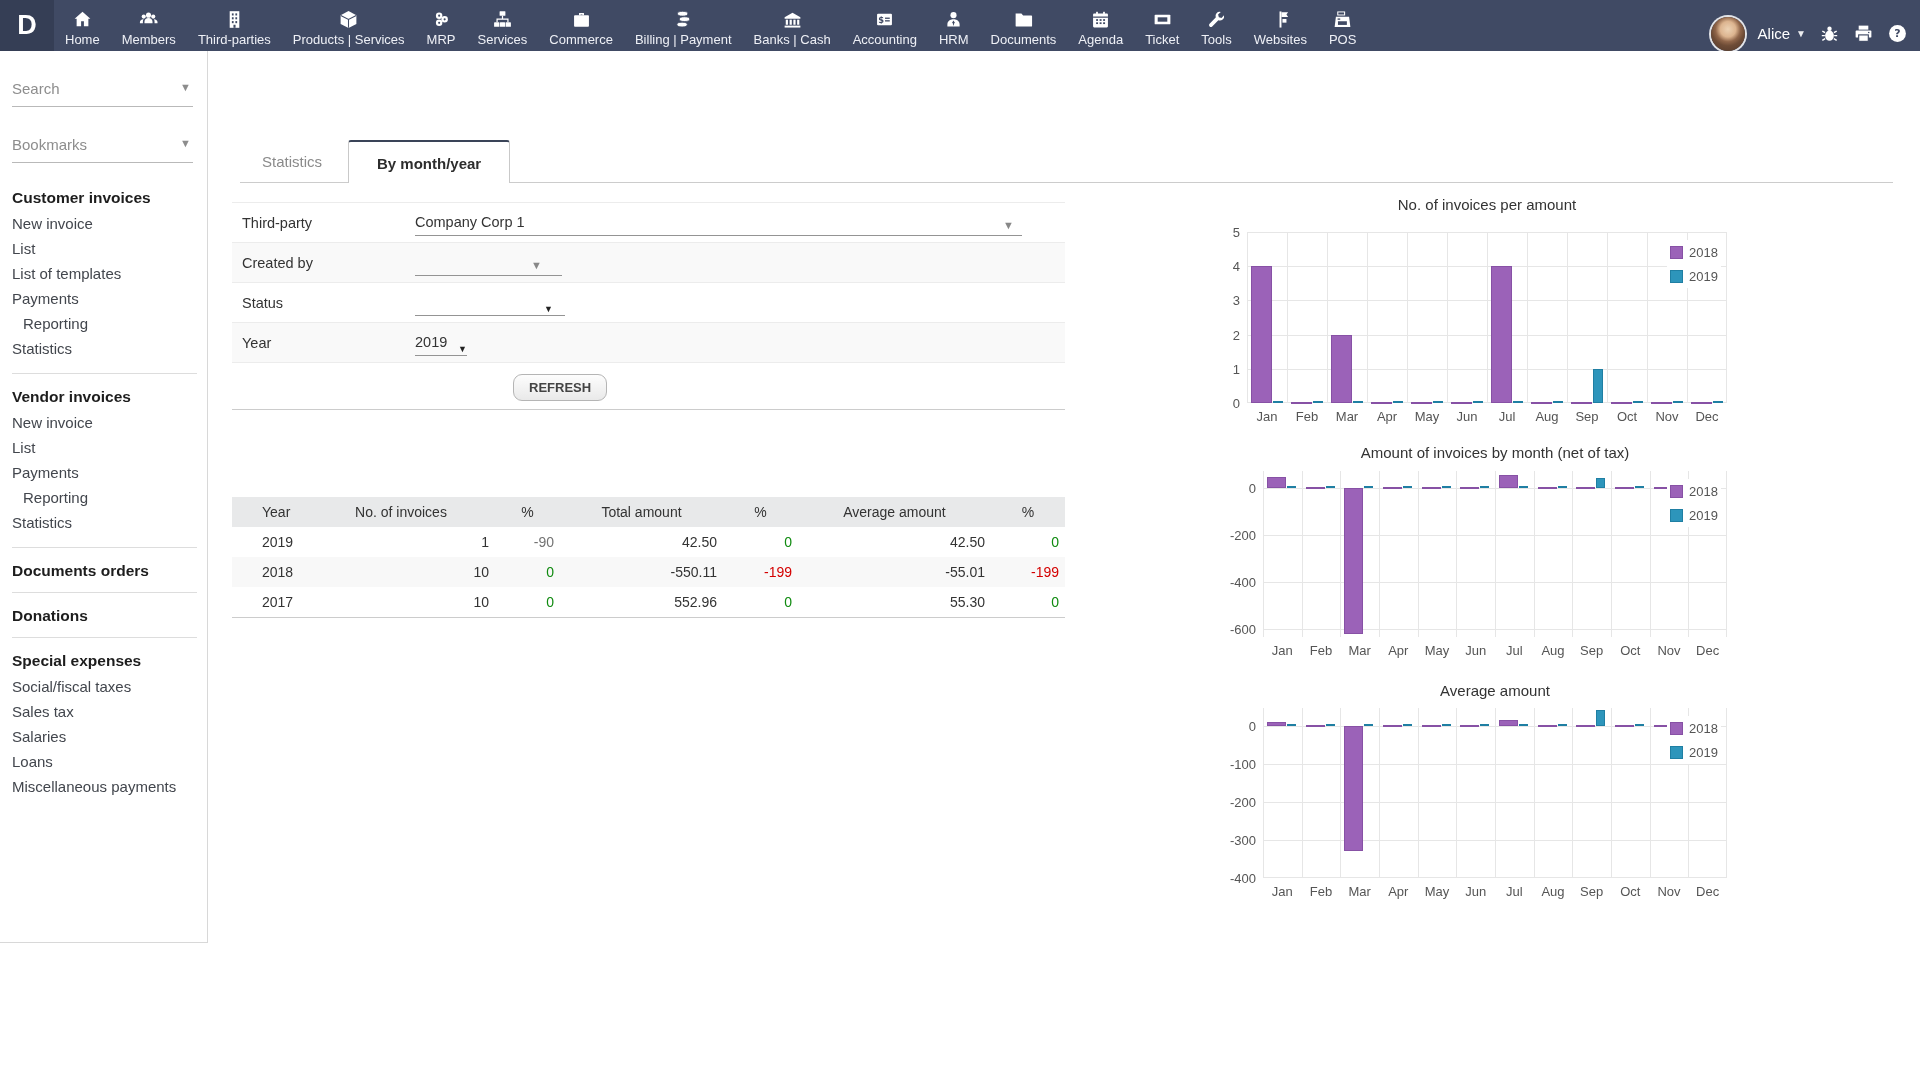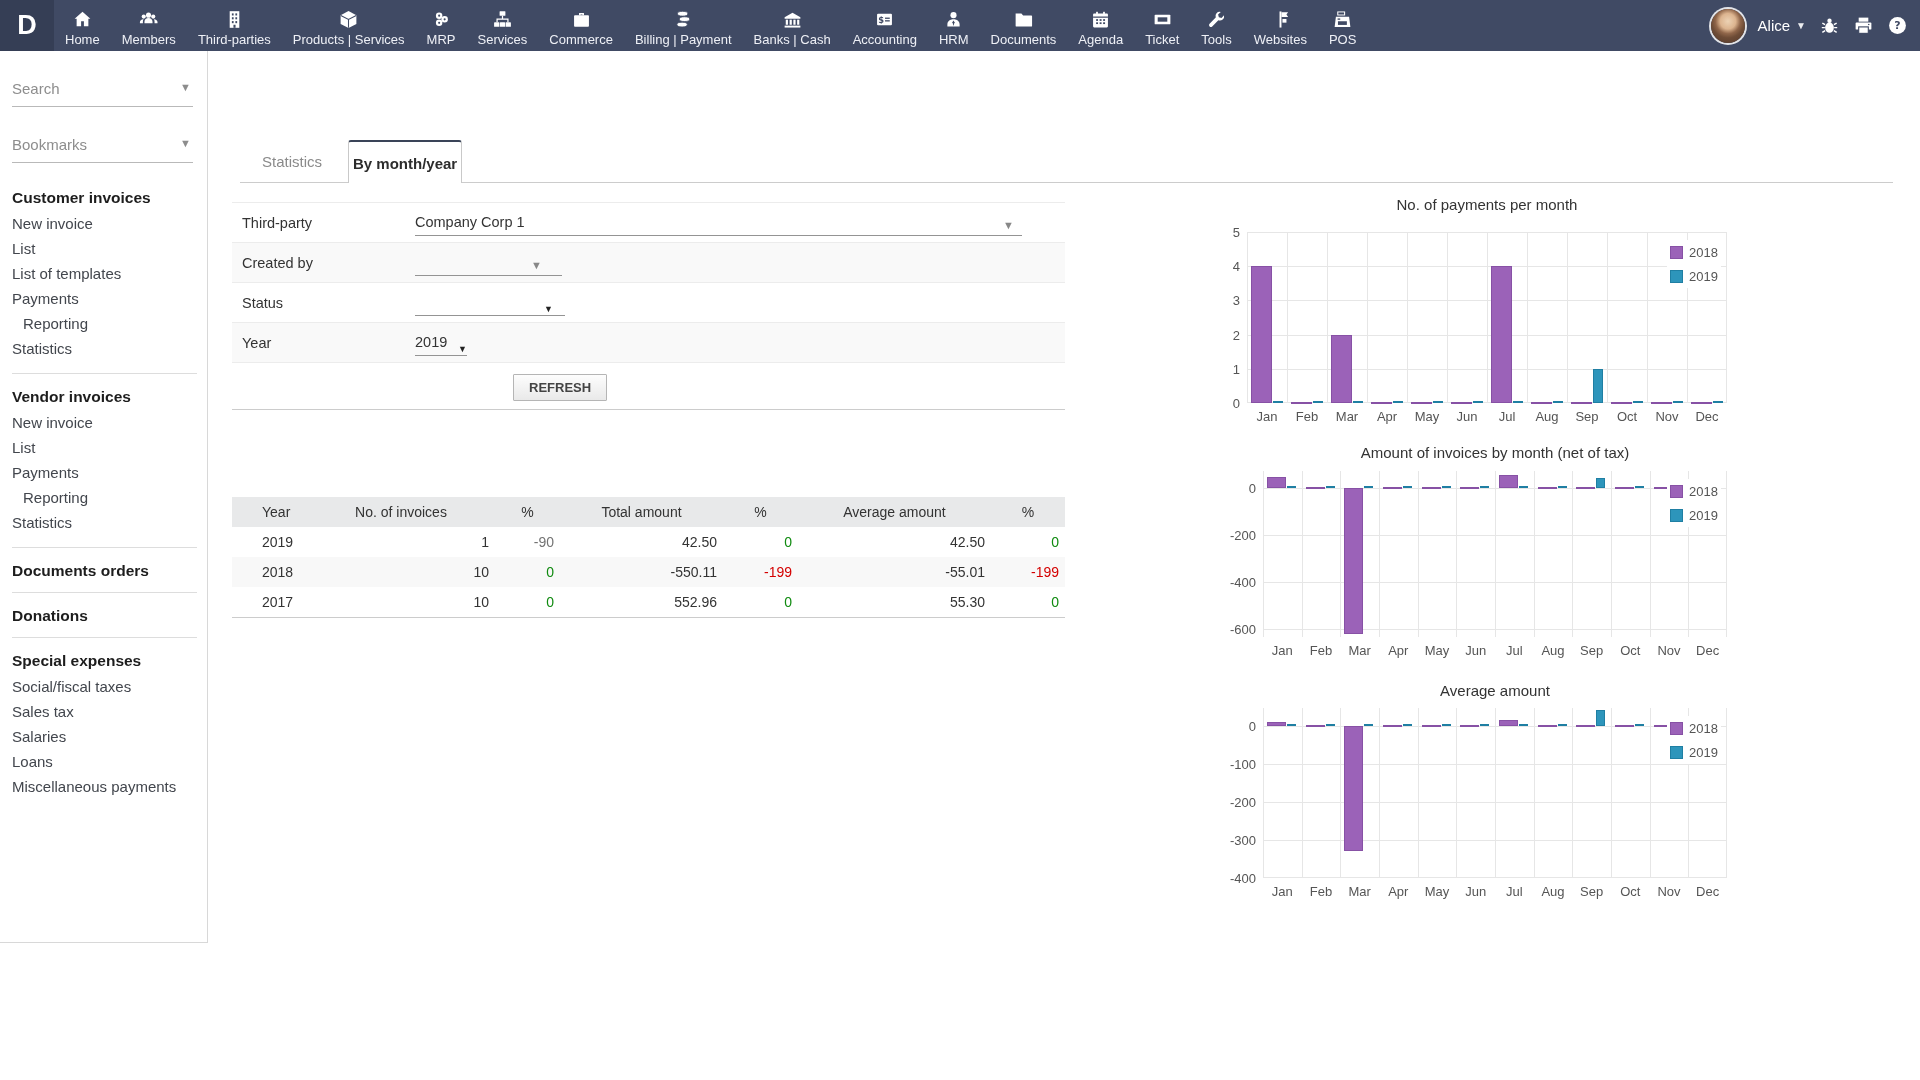"Alice" .topright { top: 0 -> 8px }
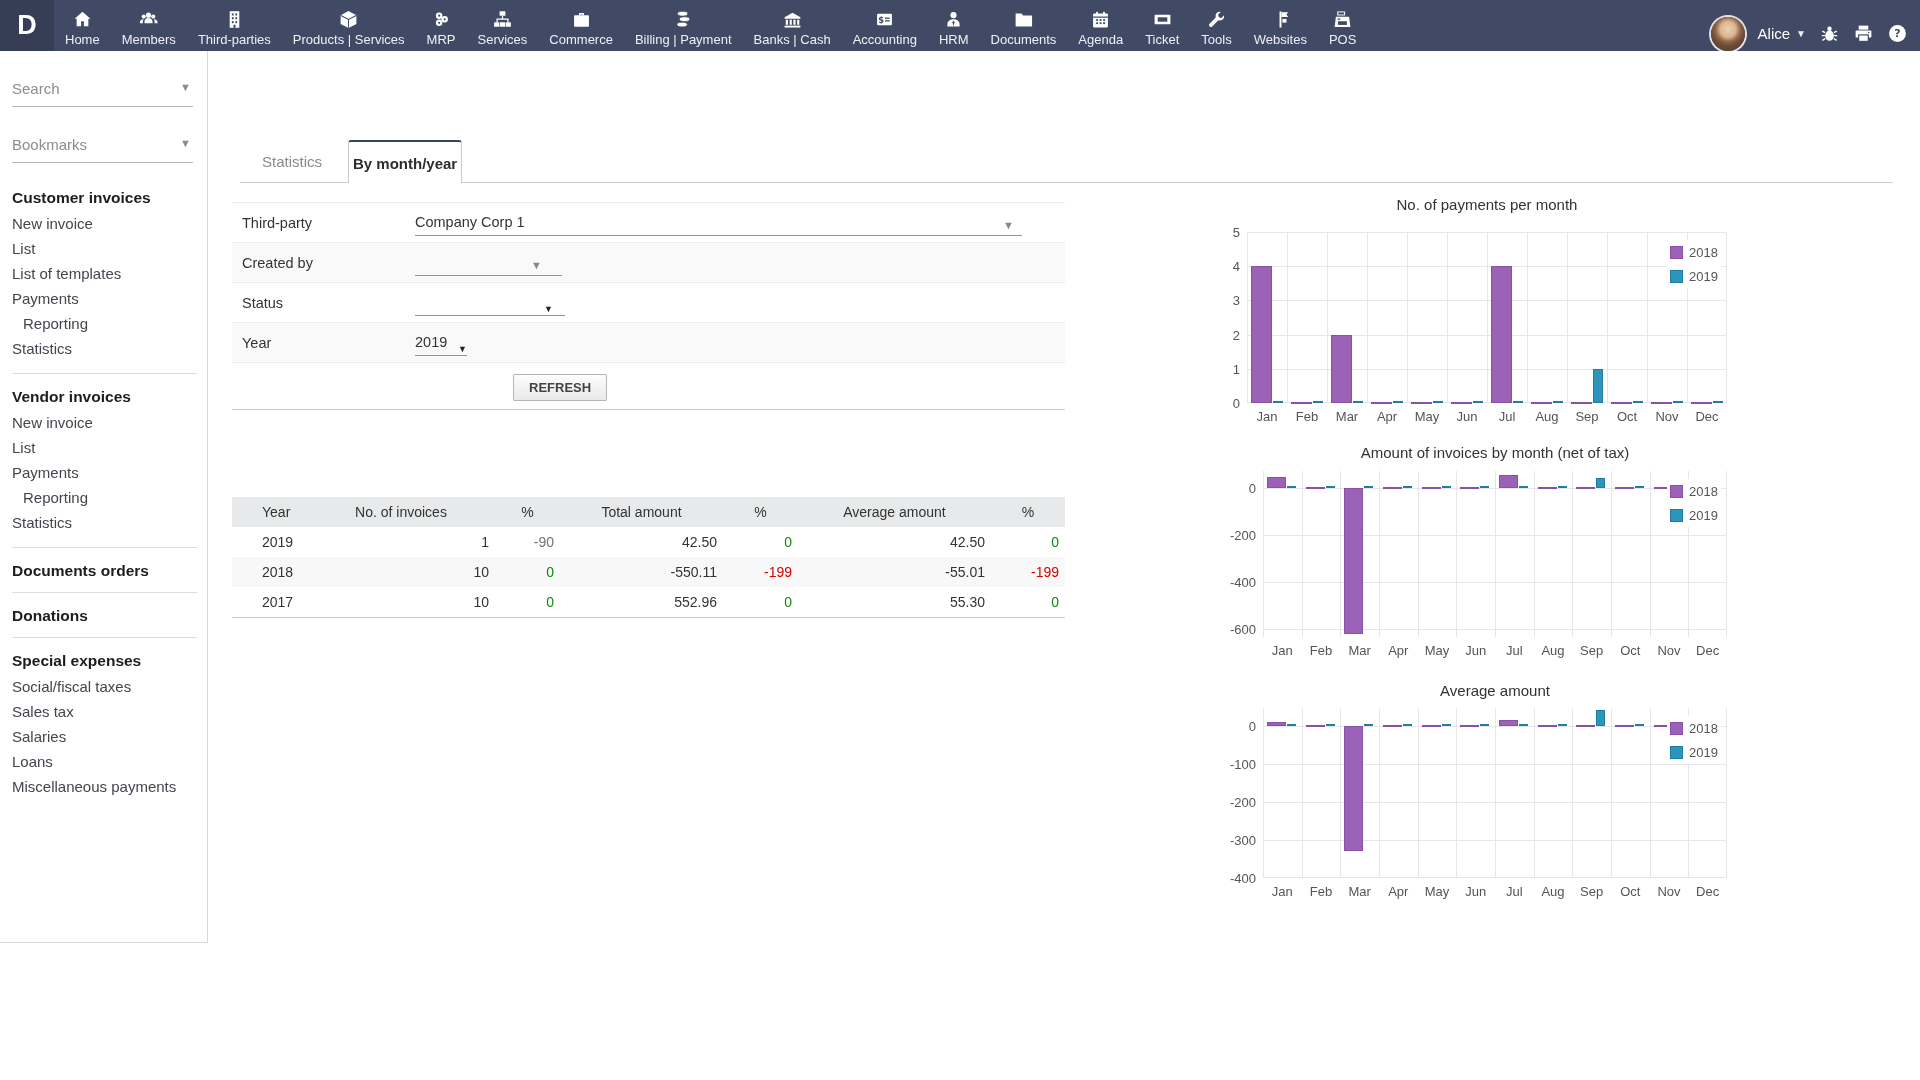"By month/year" .tab.active { padding: 0 4px -> 0 28px }
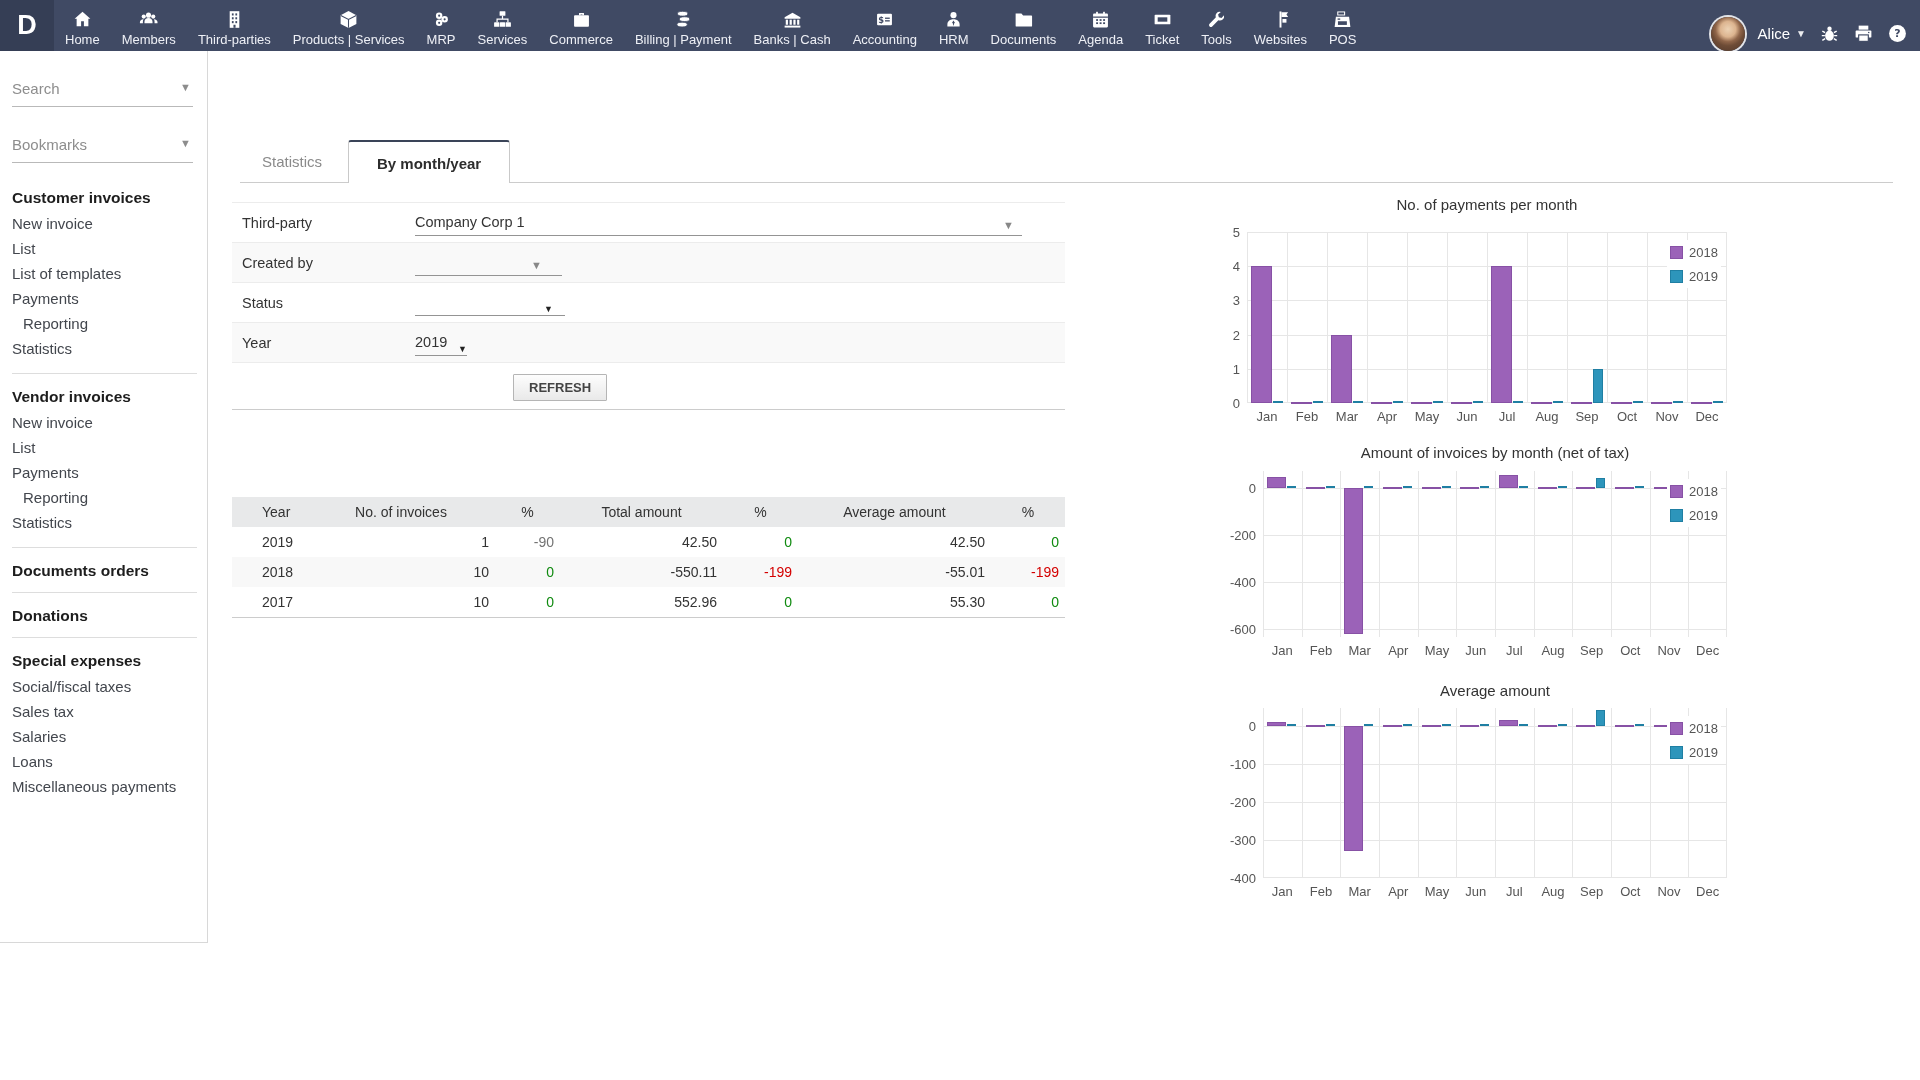"No. of payments per month" div.chart-title { text: payments per month -> invoices per amount }
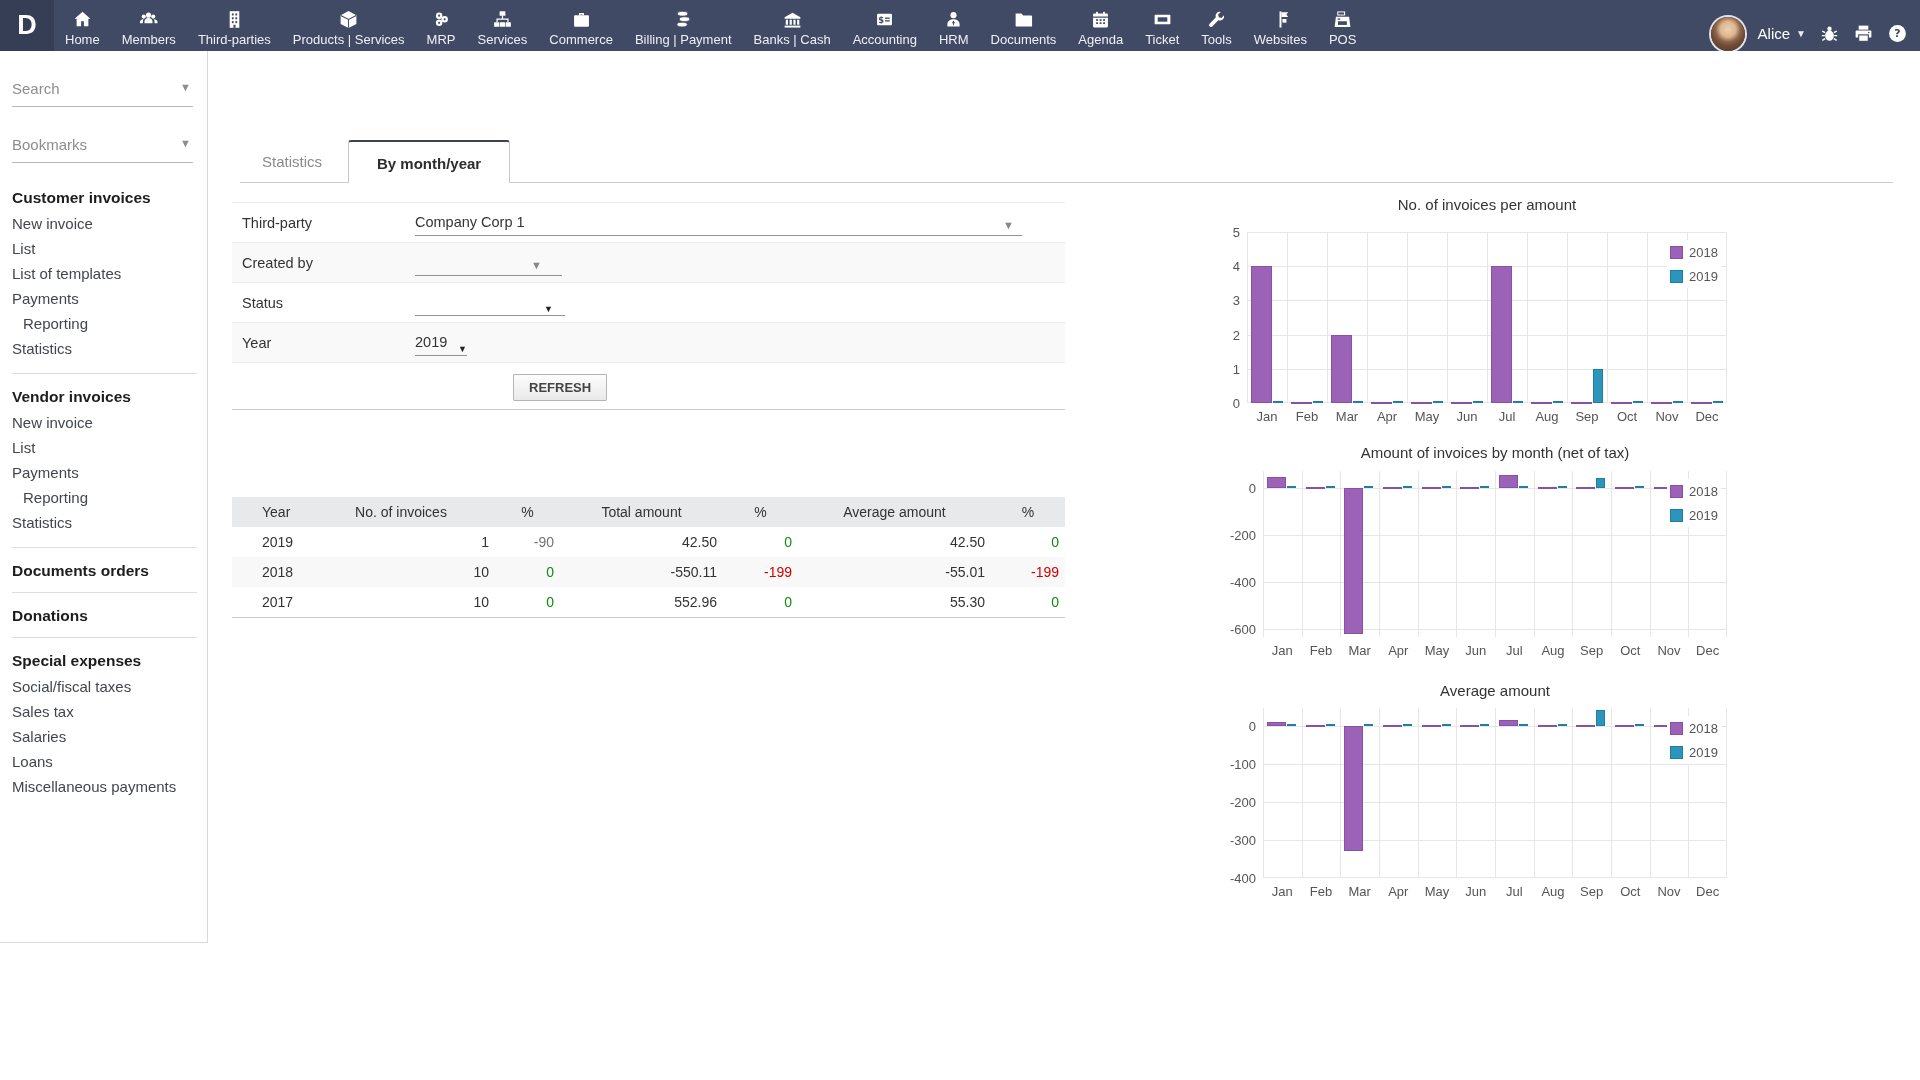"REFRESH" .btn-refresh { border-radius: 1px -> 9px }
